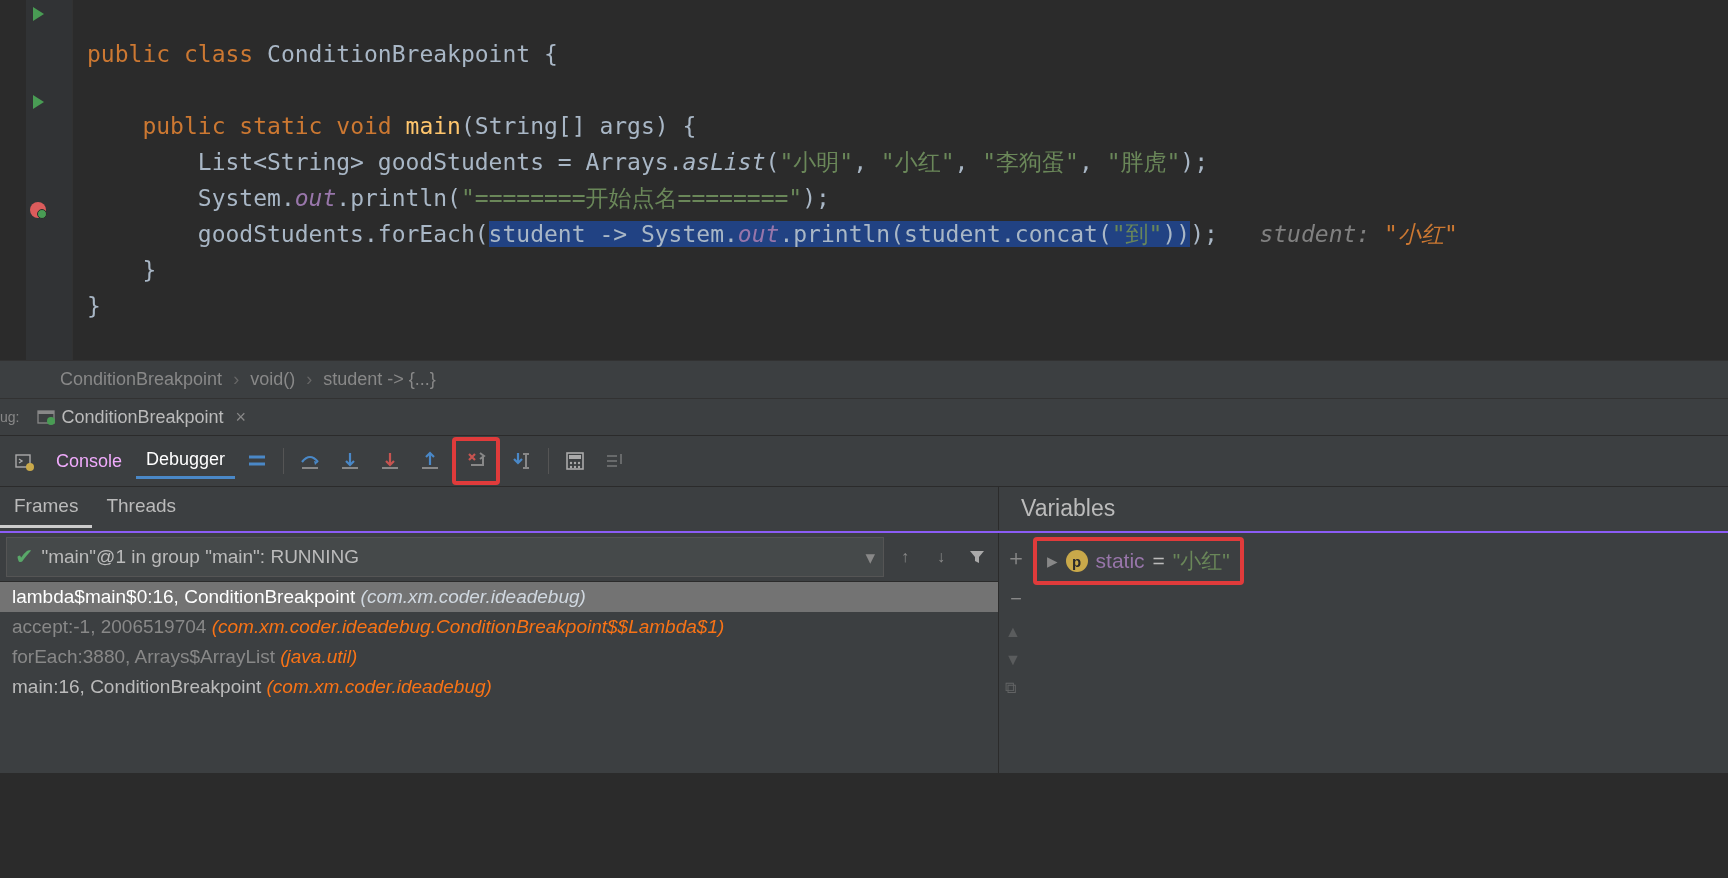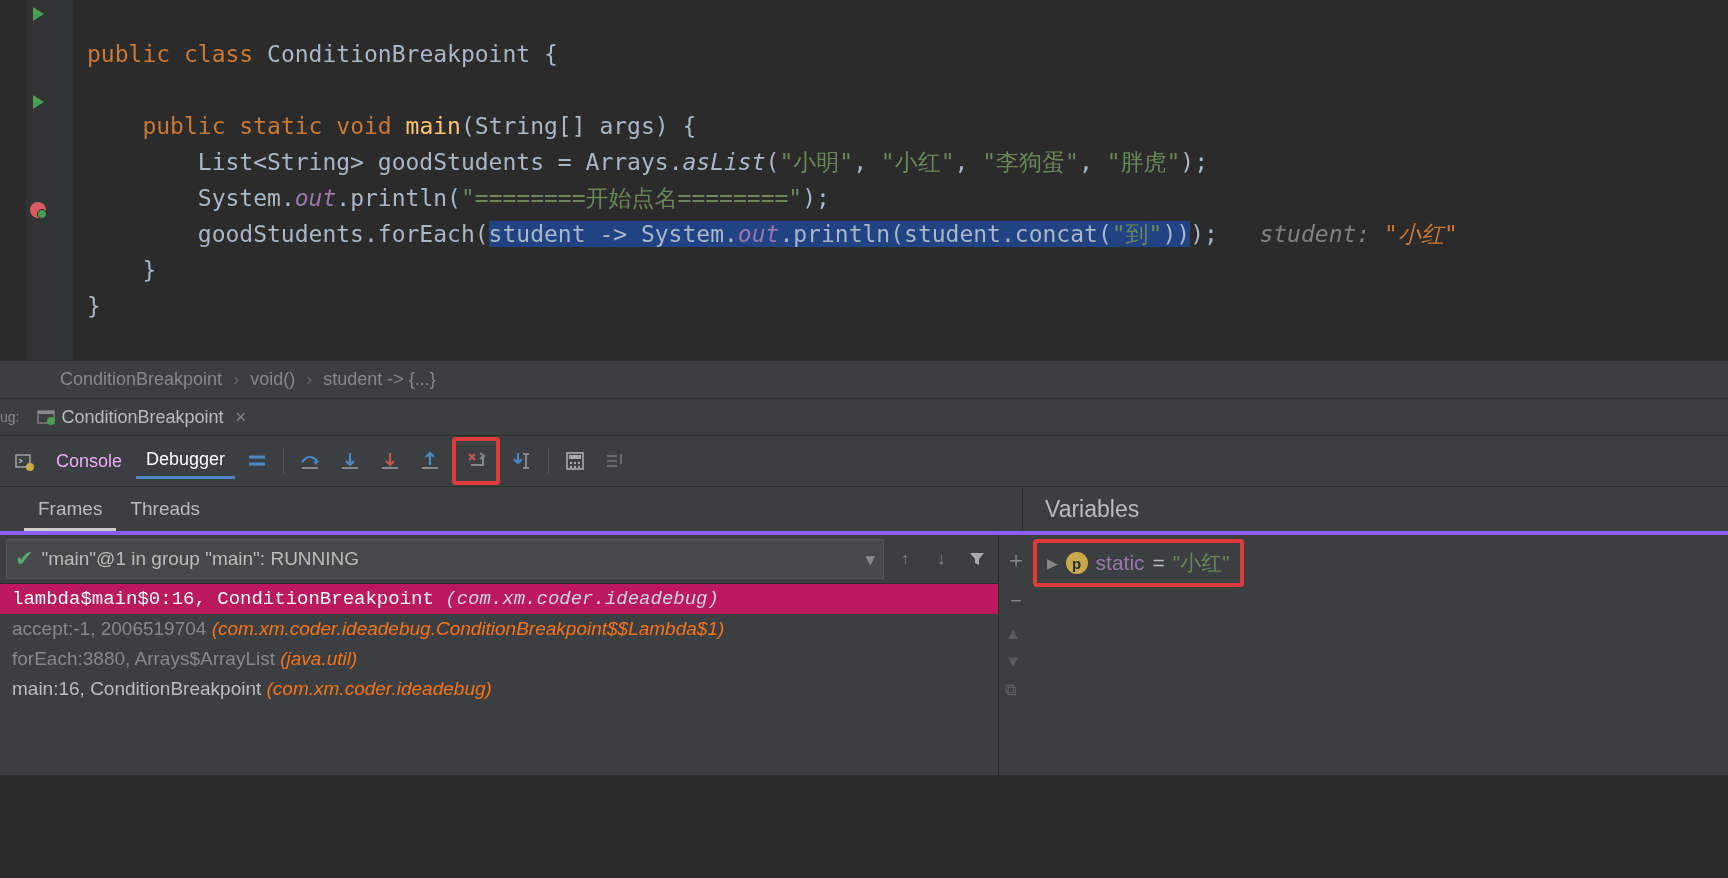"Frames" .subtabs { align-items: flex-end -> flex-start; border-bottom: 4px solid #8b5cf6 -> 2px solid #8b5cf6; padding-left: 24px -> none }
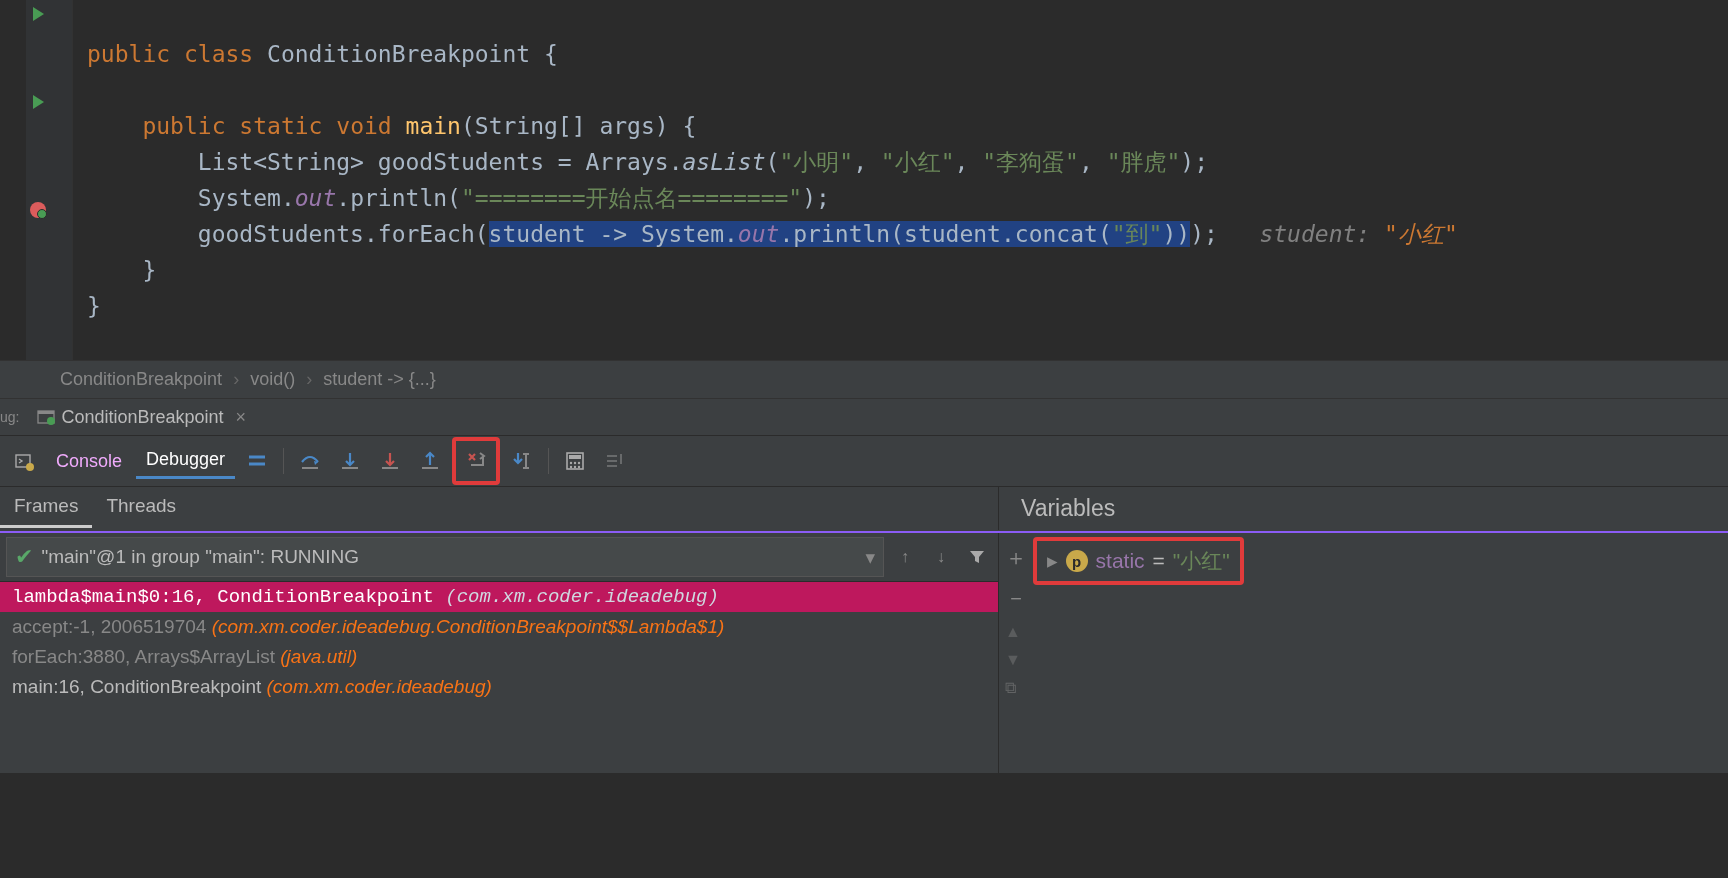"lambda$main$0:16, ConditionBreakpoint" .frame.selected { background: #be185d -> #737373; font-family: Liberation Mono, monospace -> none }
